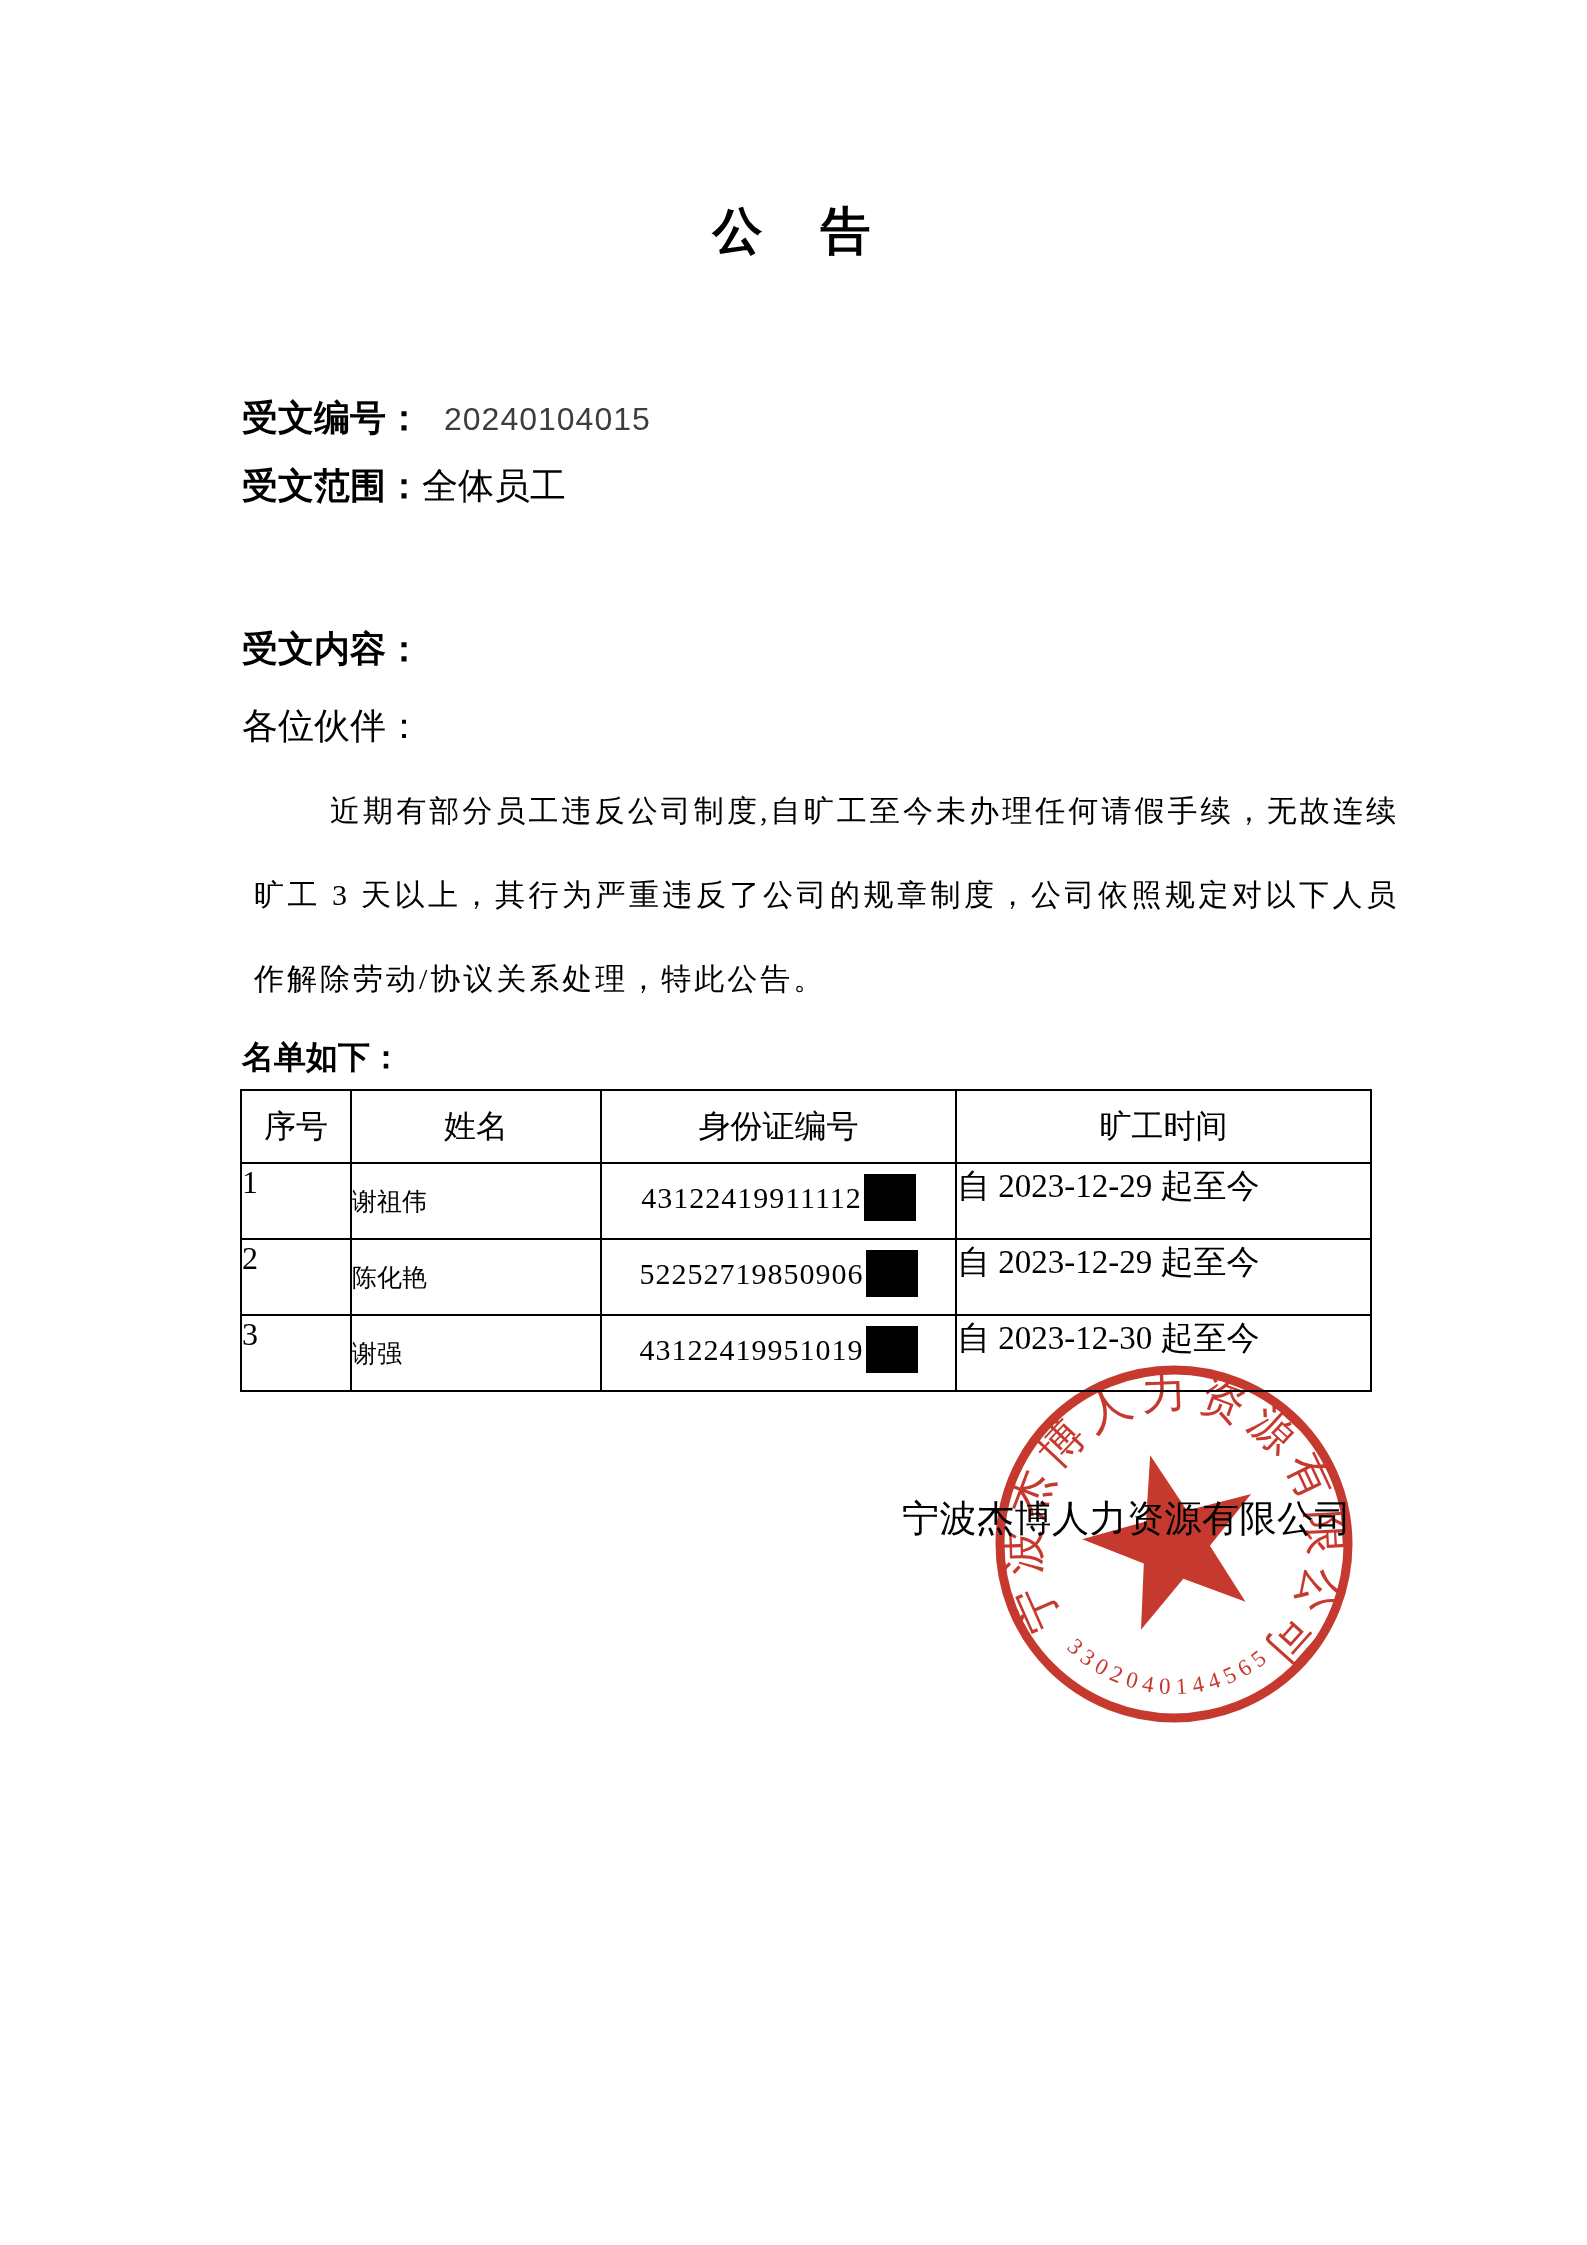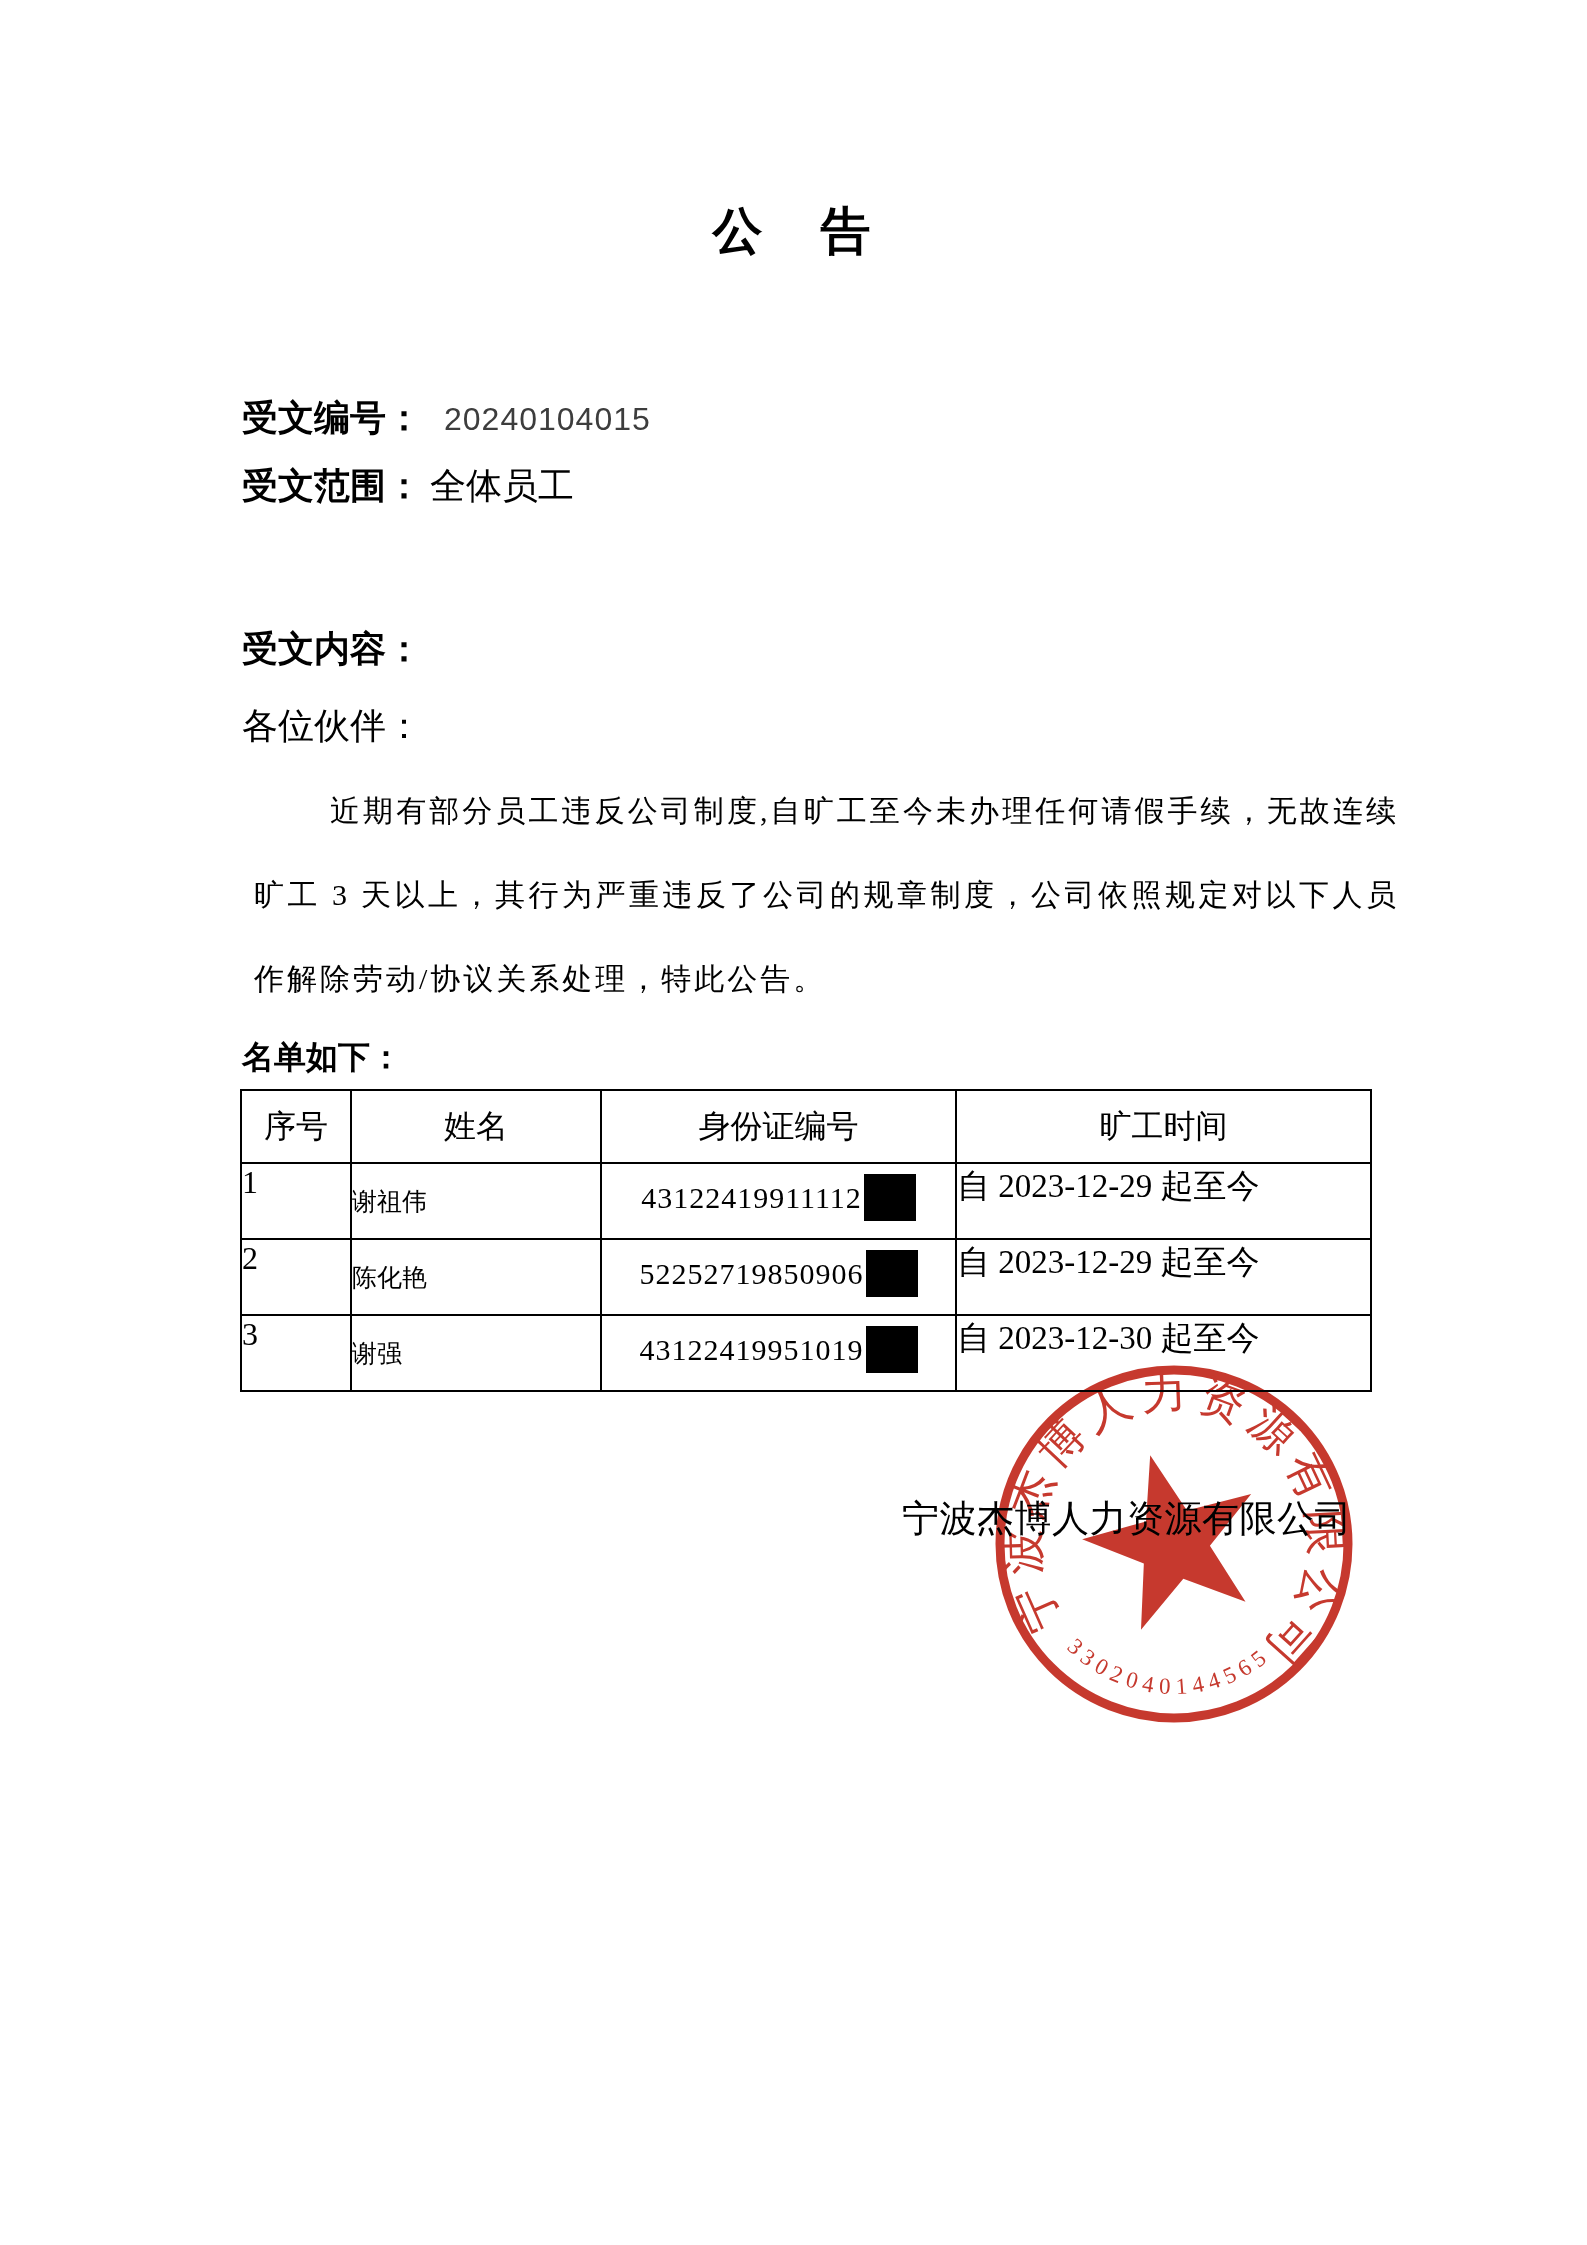"全体员工" .field-value { margin-left: 8px -> none }
